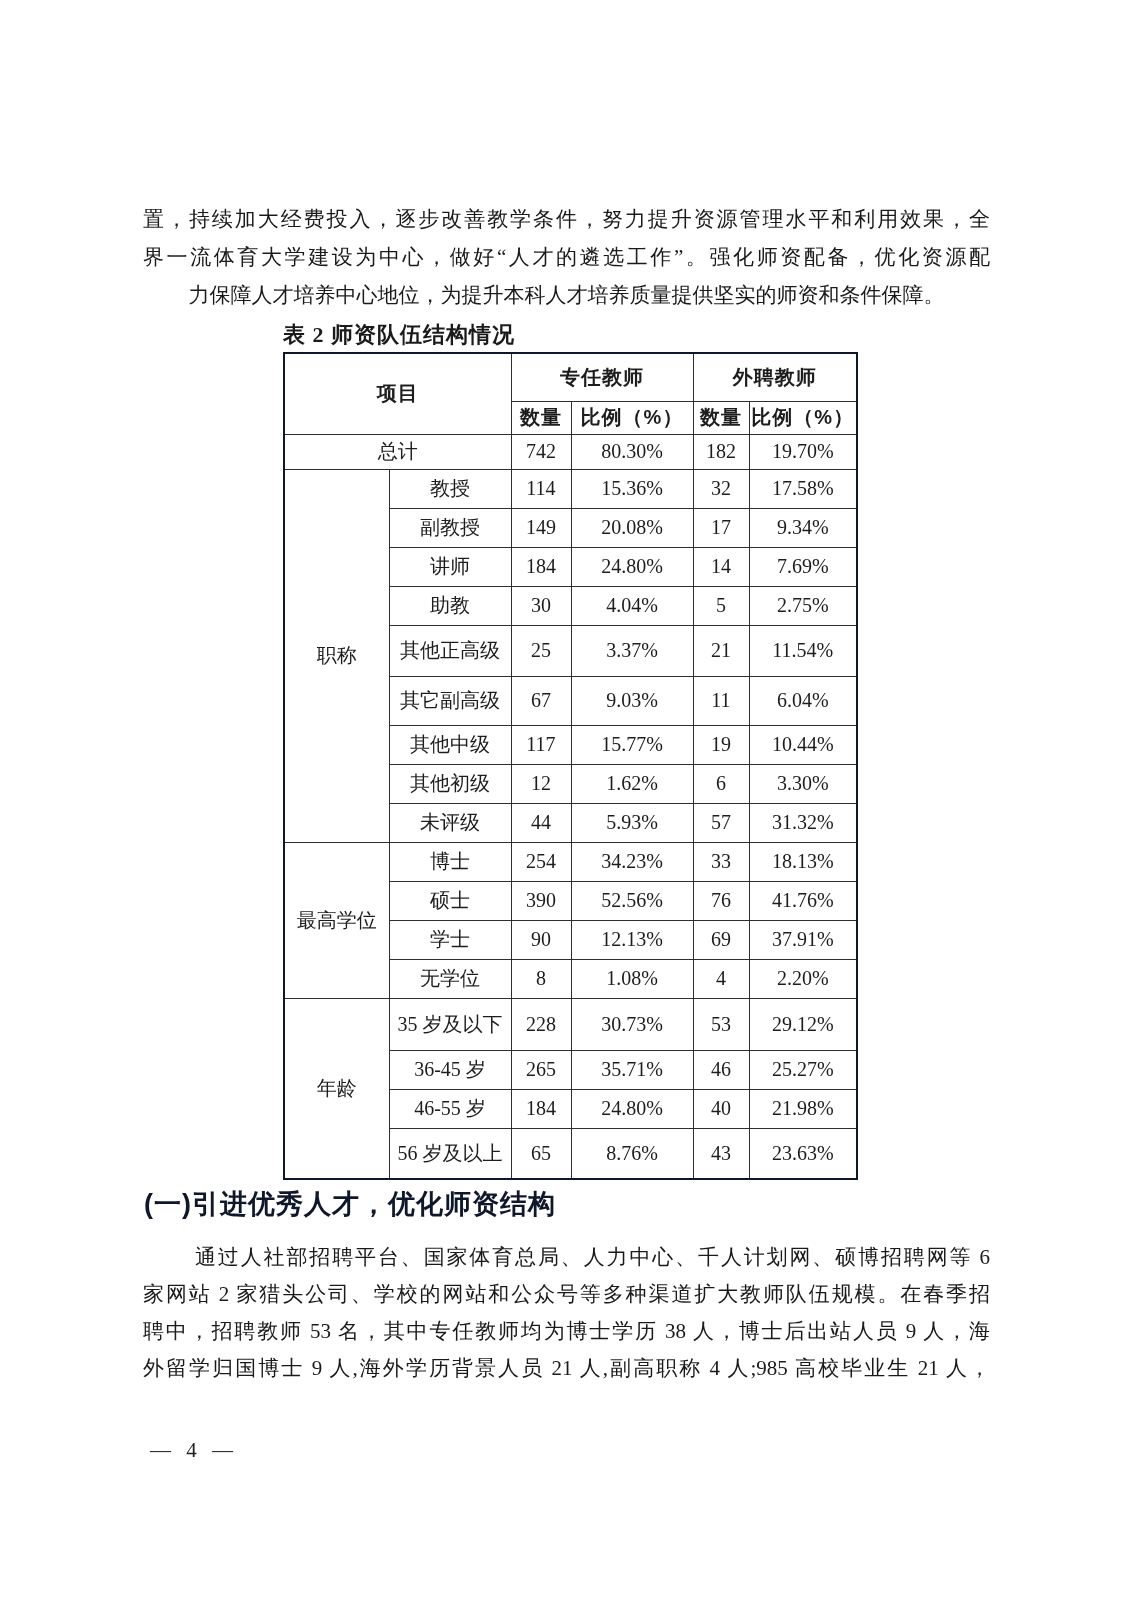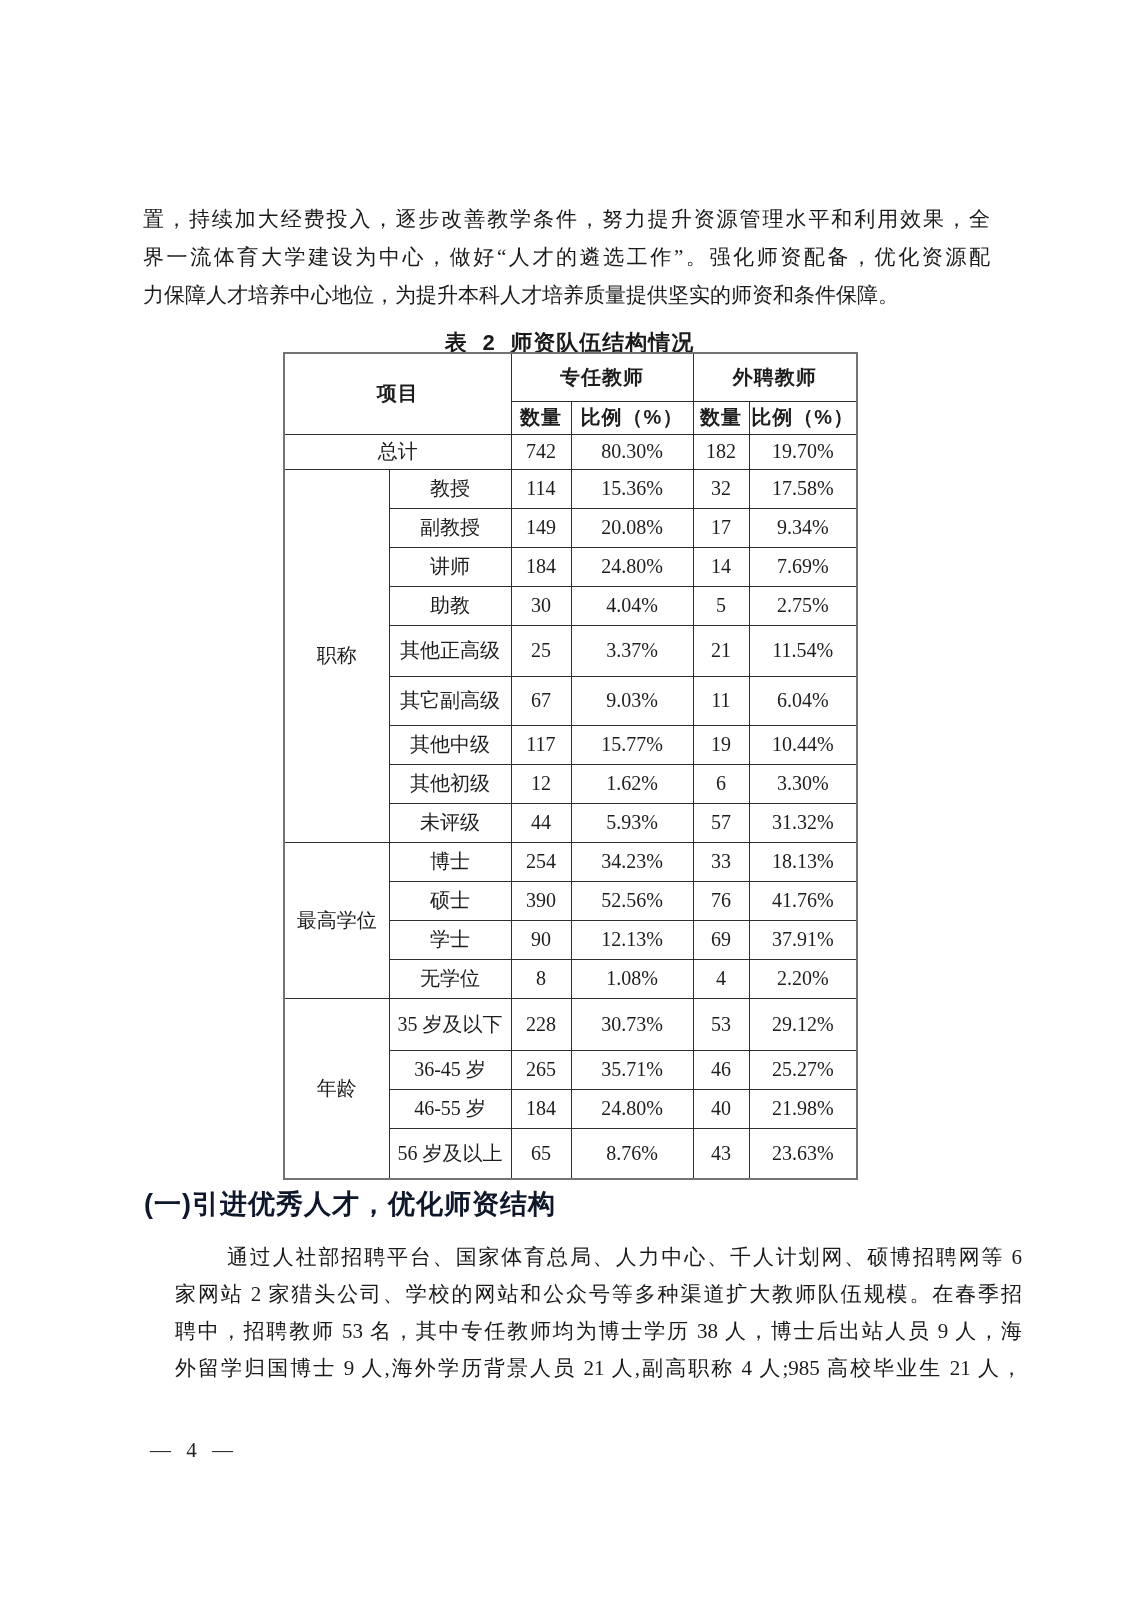"力保障人才培养中心地位，为提升本科人才培养质量提供坚实的师资和条件保障。" .natural { text-align: left -> center }
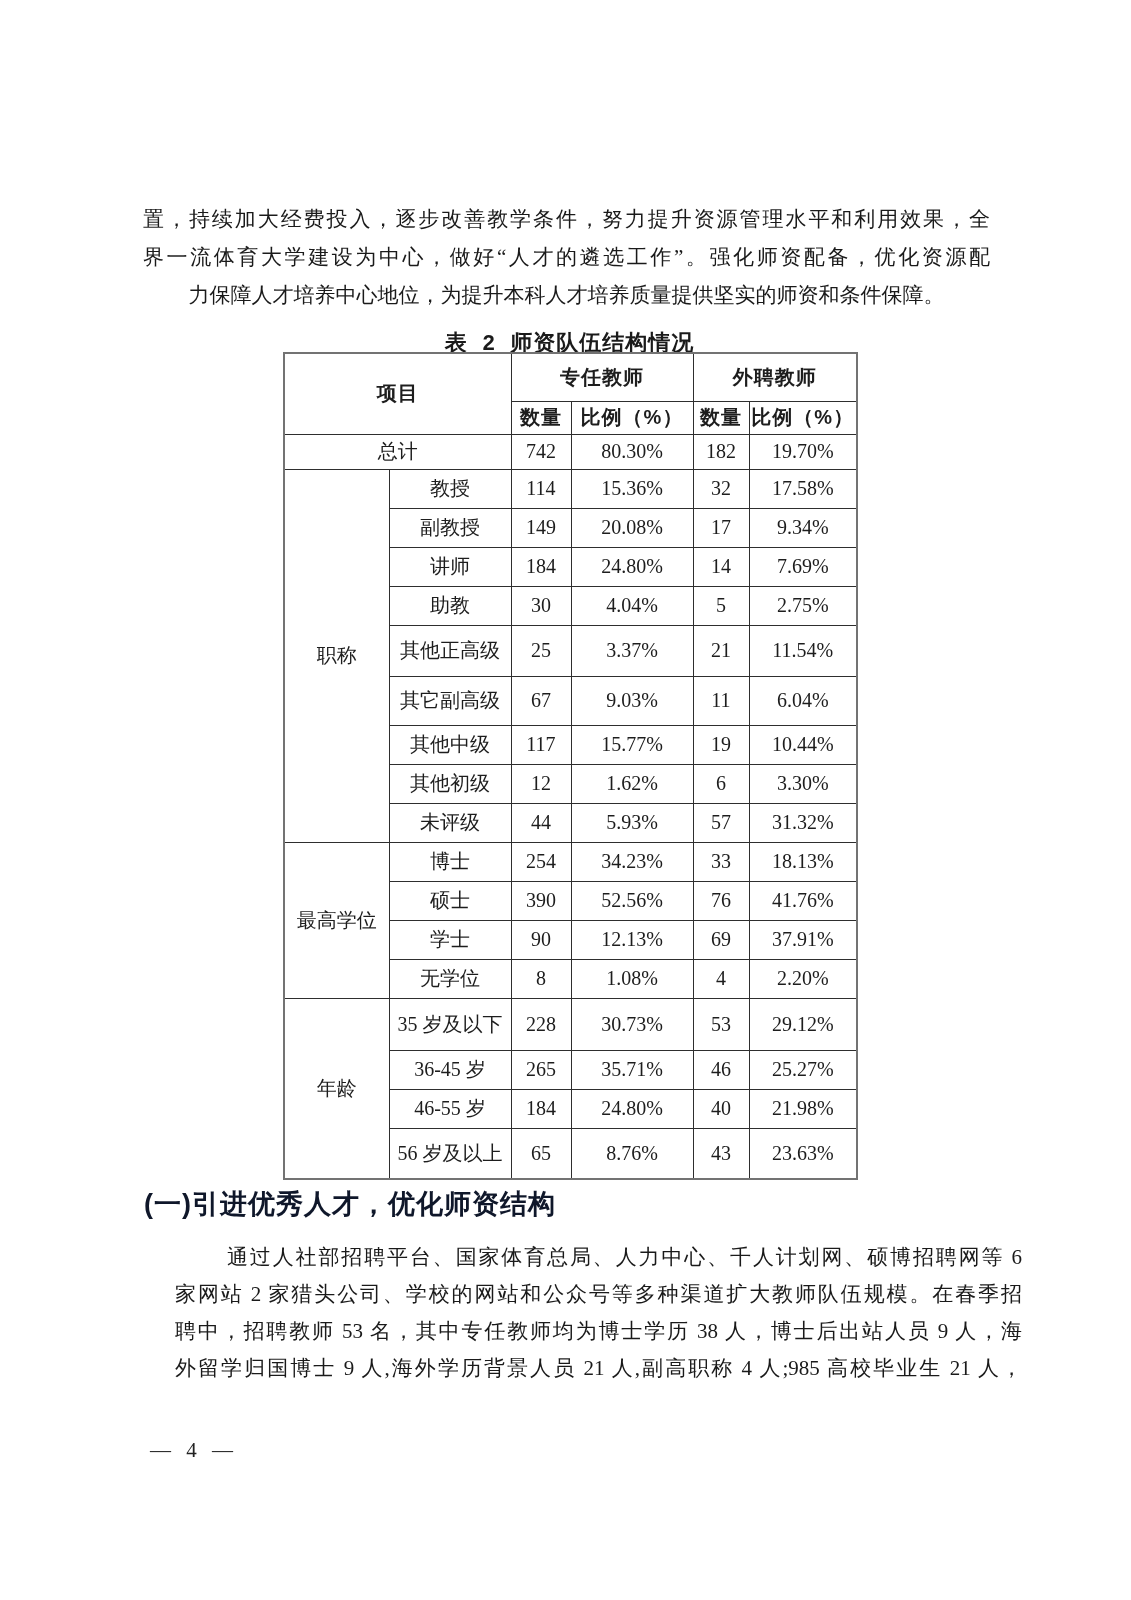"表 2 师资队伍结构情况" .table-title { font-family: Liberation Mono, monospace -> Liberation Serif, serif; text-align: center -> none; top: 328px -> 320px }
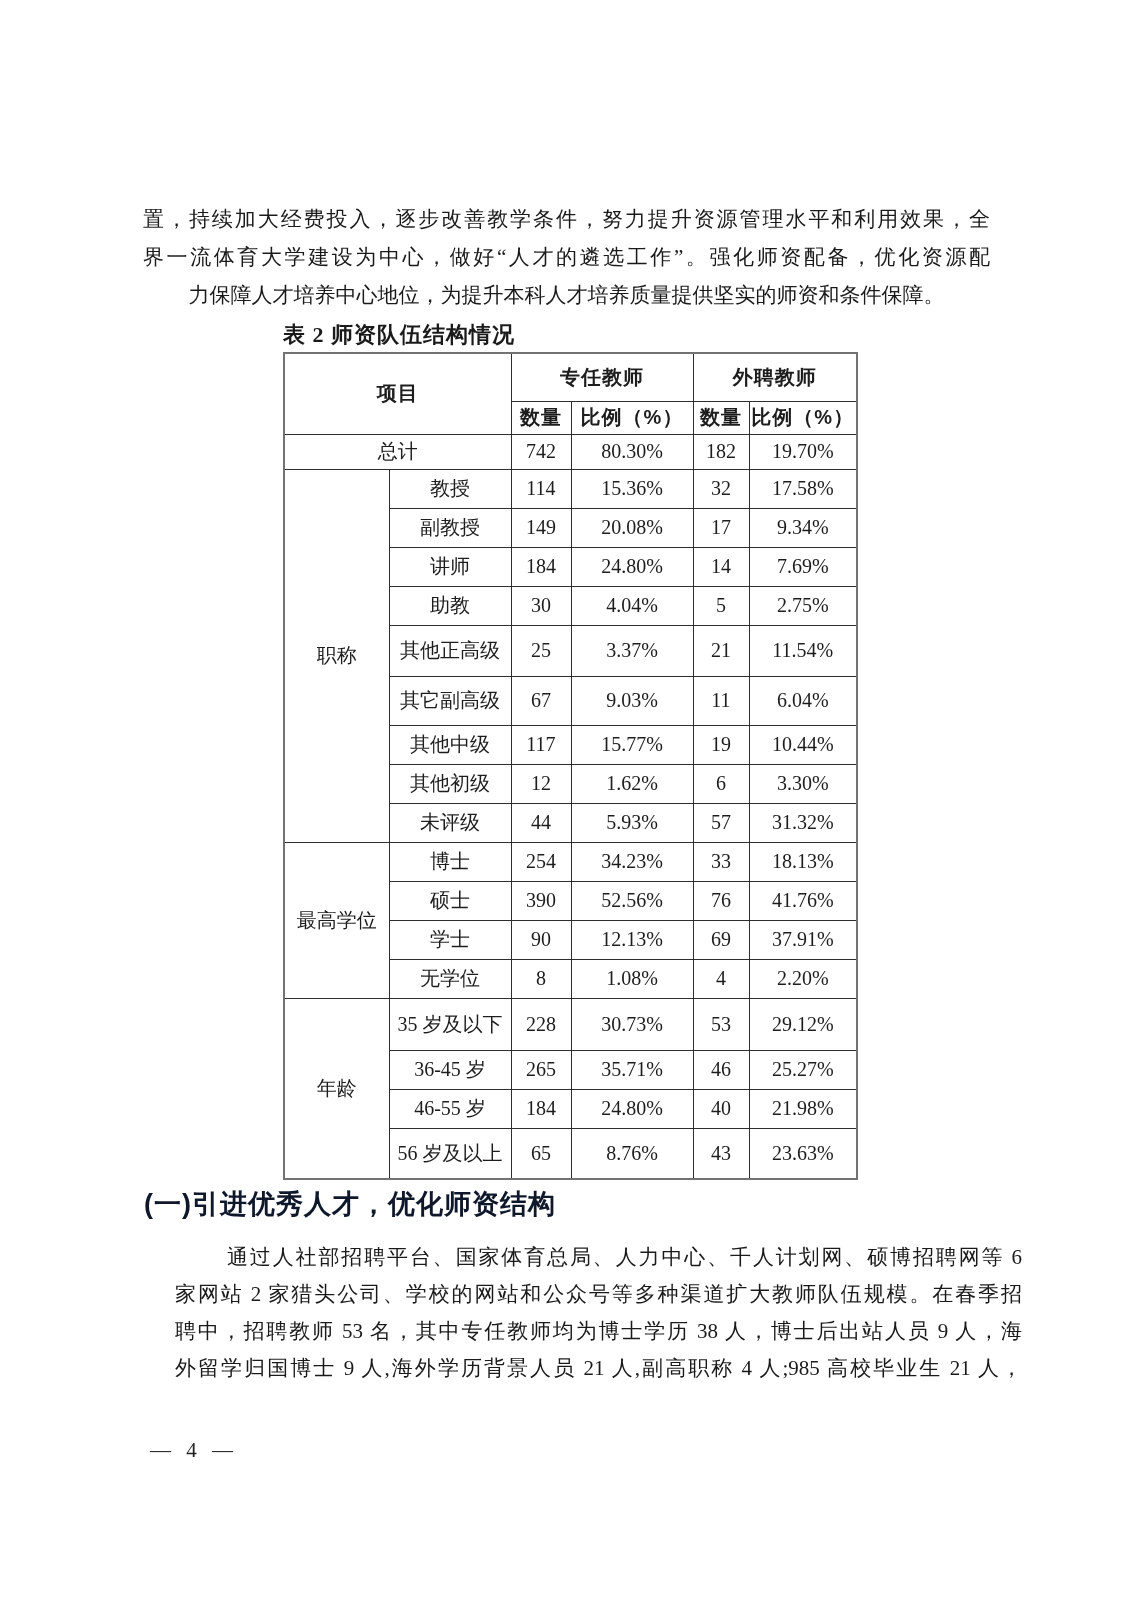"项目" table.struct { border: 2px solid #737373 -> 2px solid #0f172a }
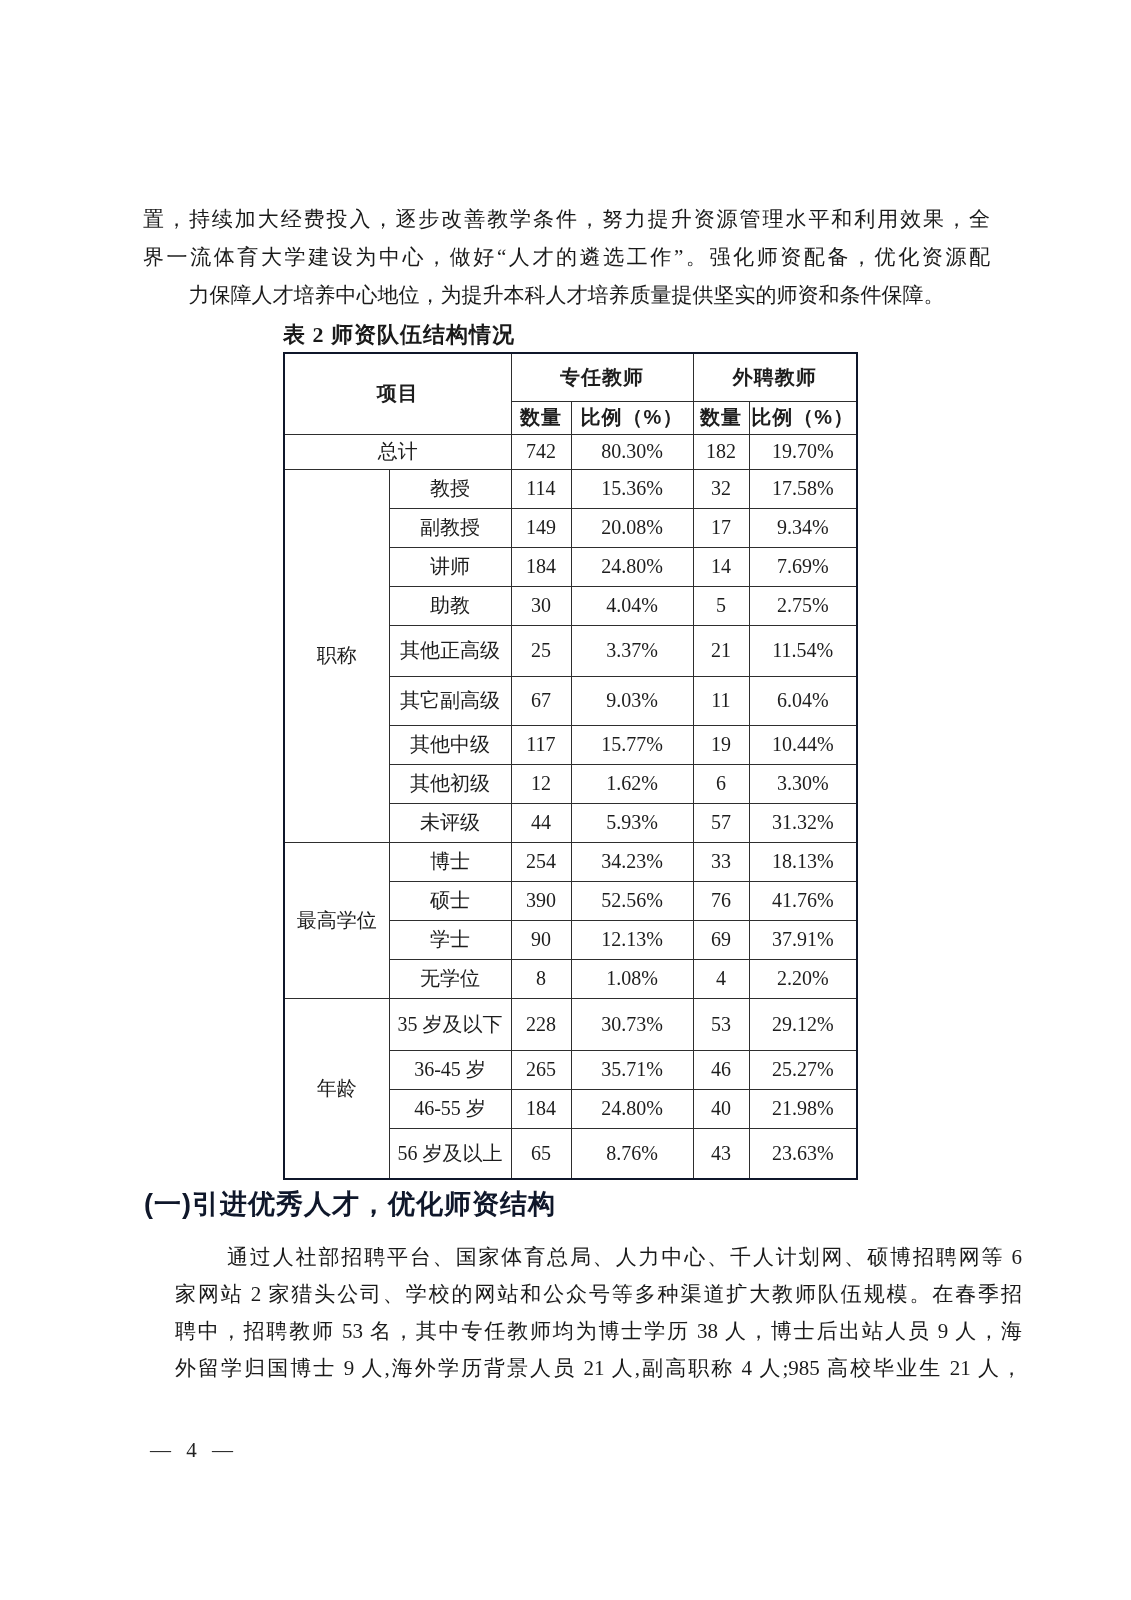"通过人社部招聘平台、国家体育总局、人力中心、千人计划网、硕博招聘网等 6" .recruit { margin-left: 32px -> none }
